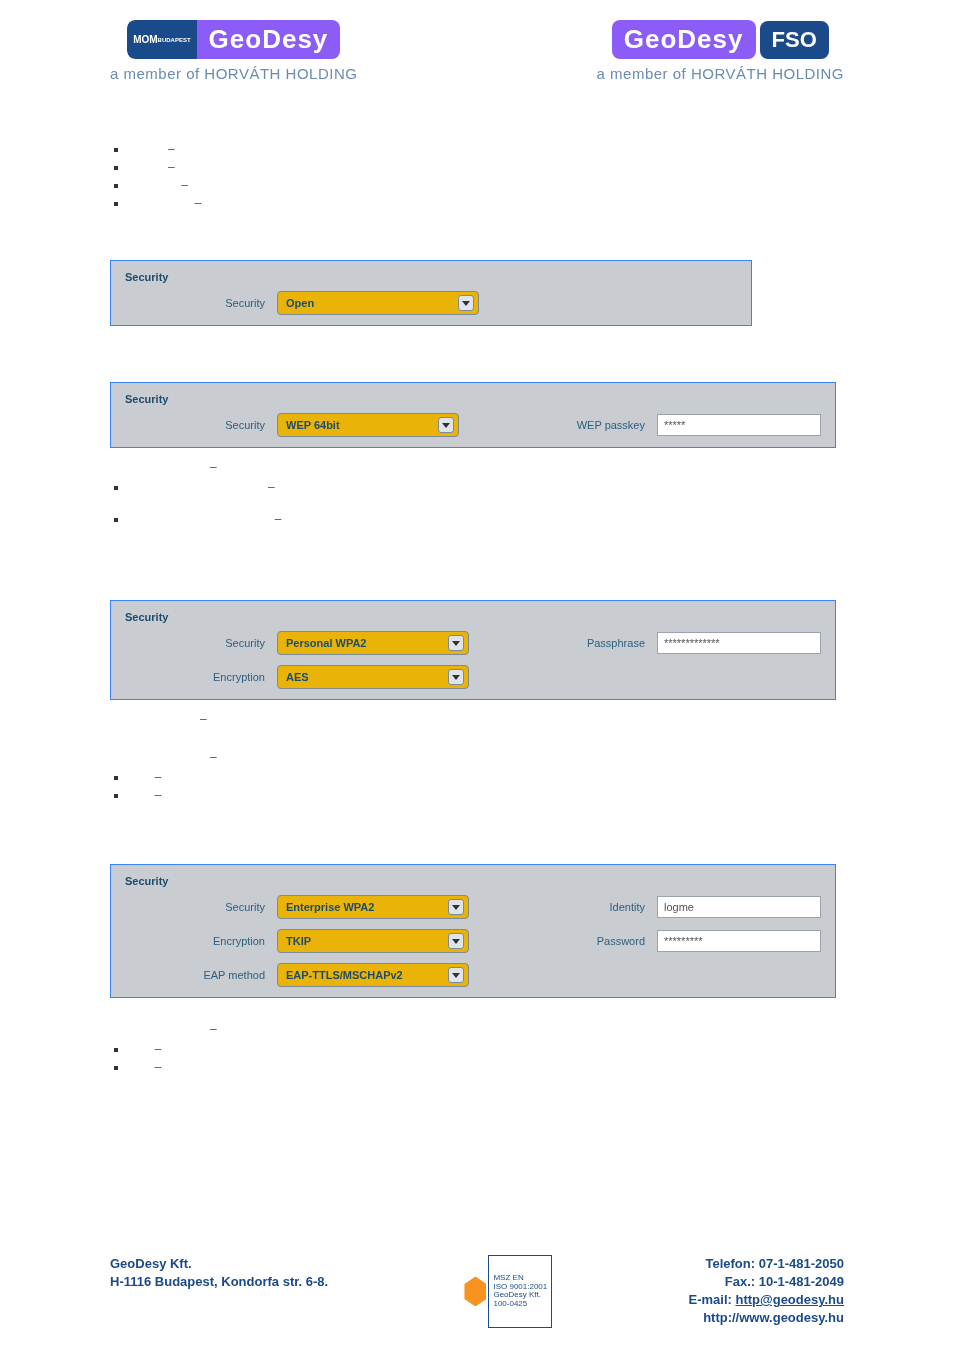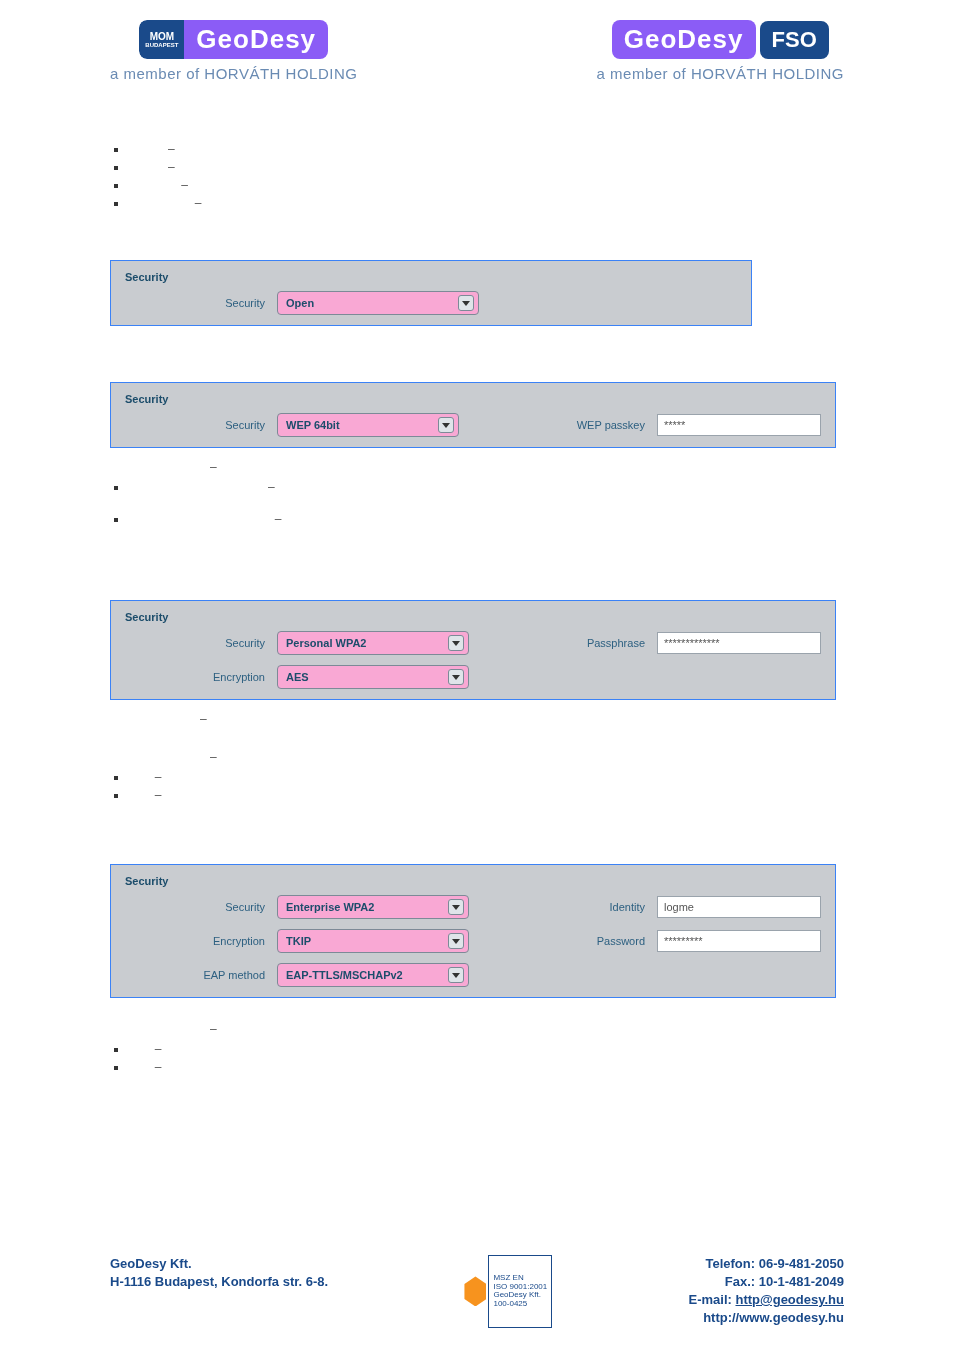"MOM" .logo-mom { flex-direction: column -> row }
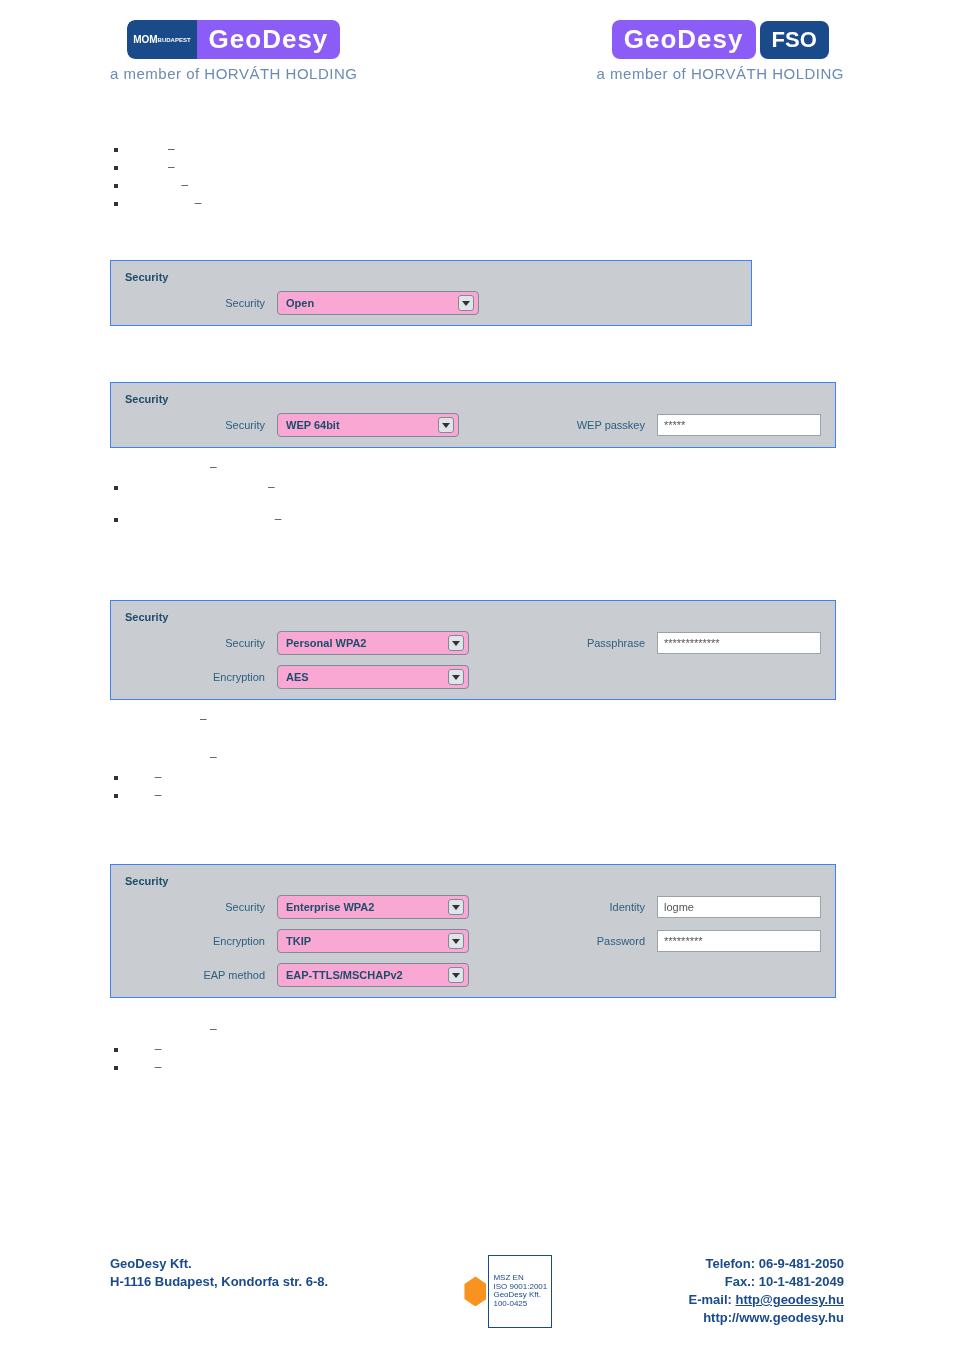"Open" .sel { background: #f9a8d4 -> #eab308 }
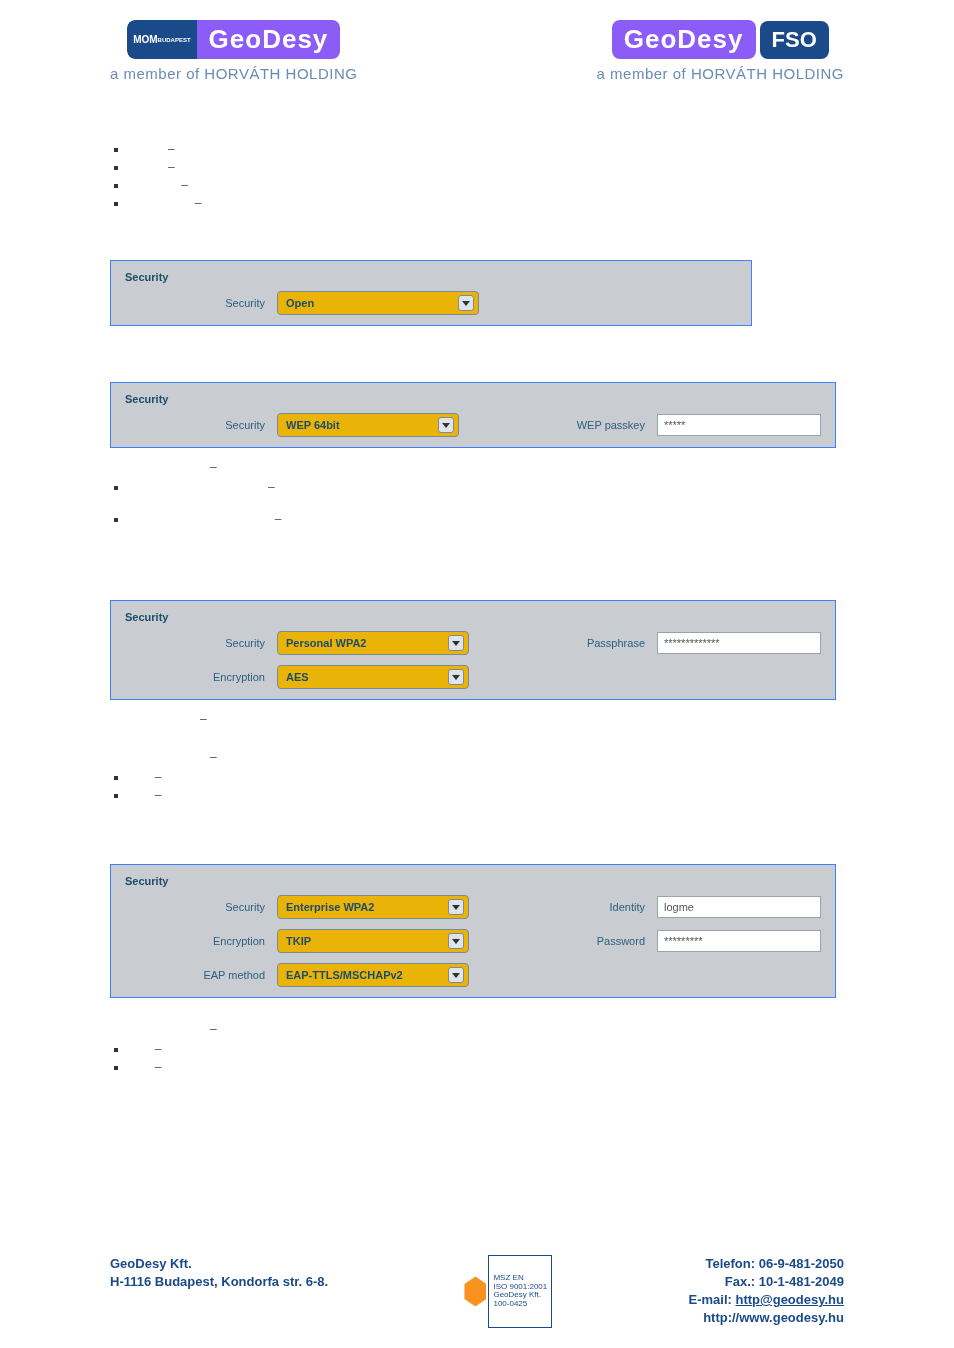"Telefon: 06-9-481-2050" div { text: 06-9-481-2050 -> 07-1-481-2050 }
